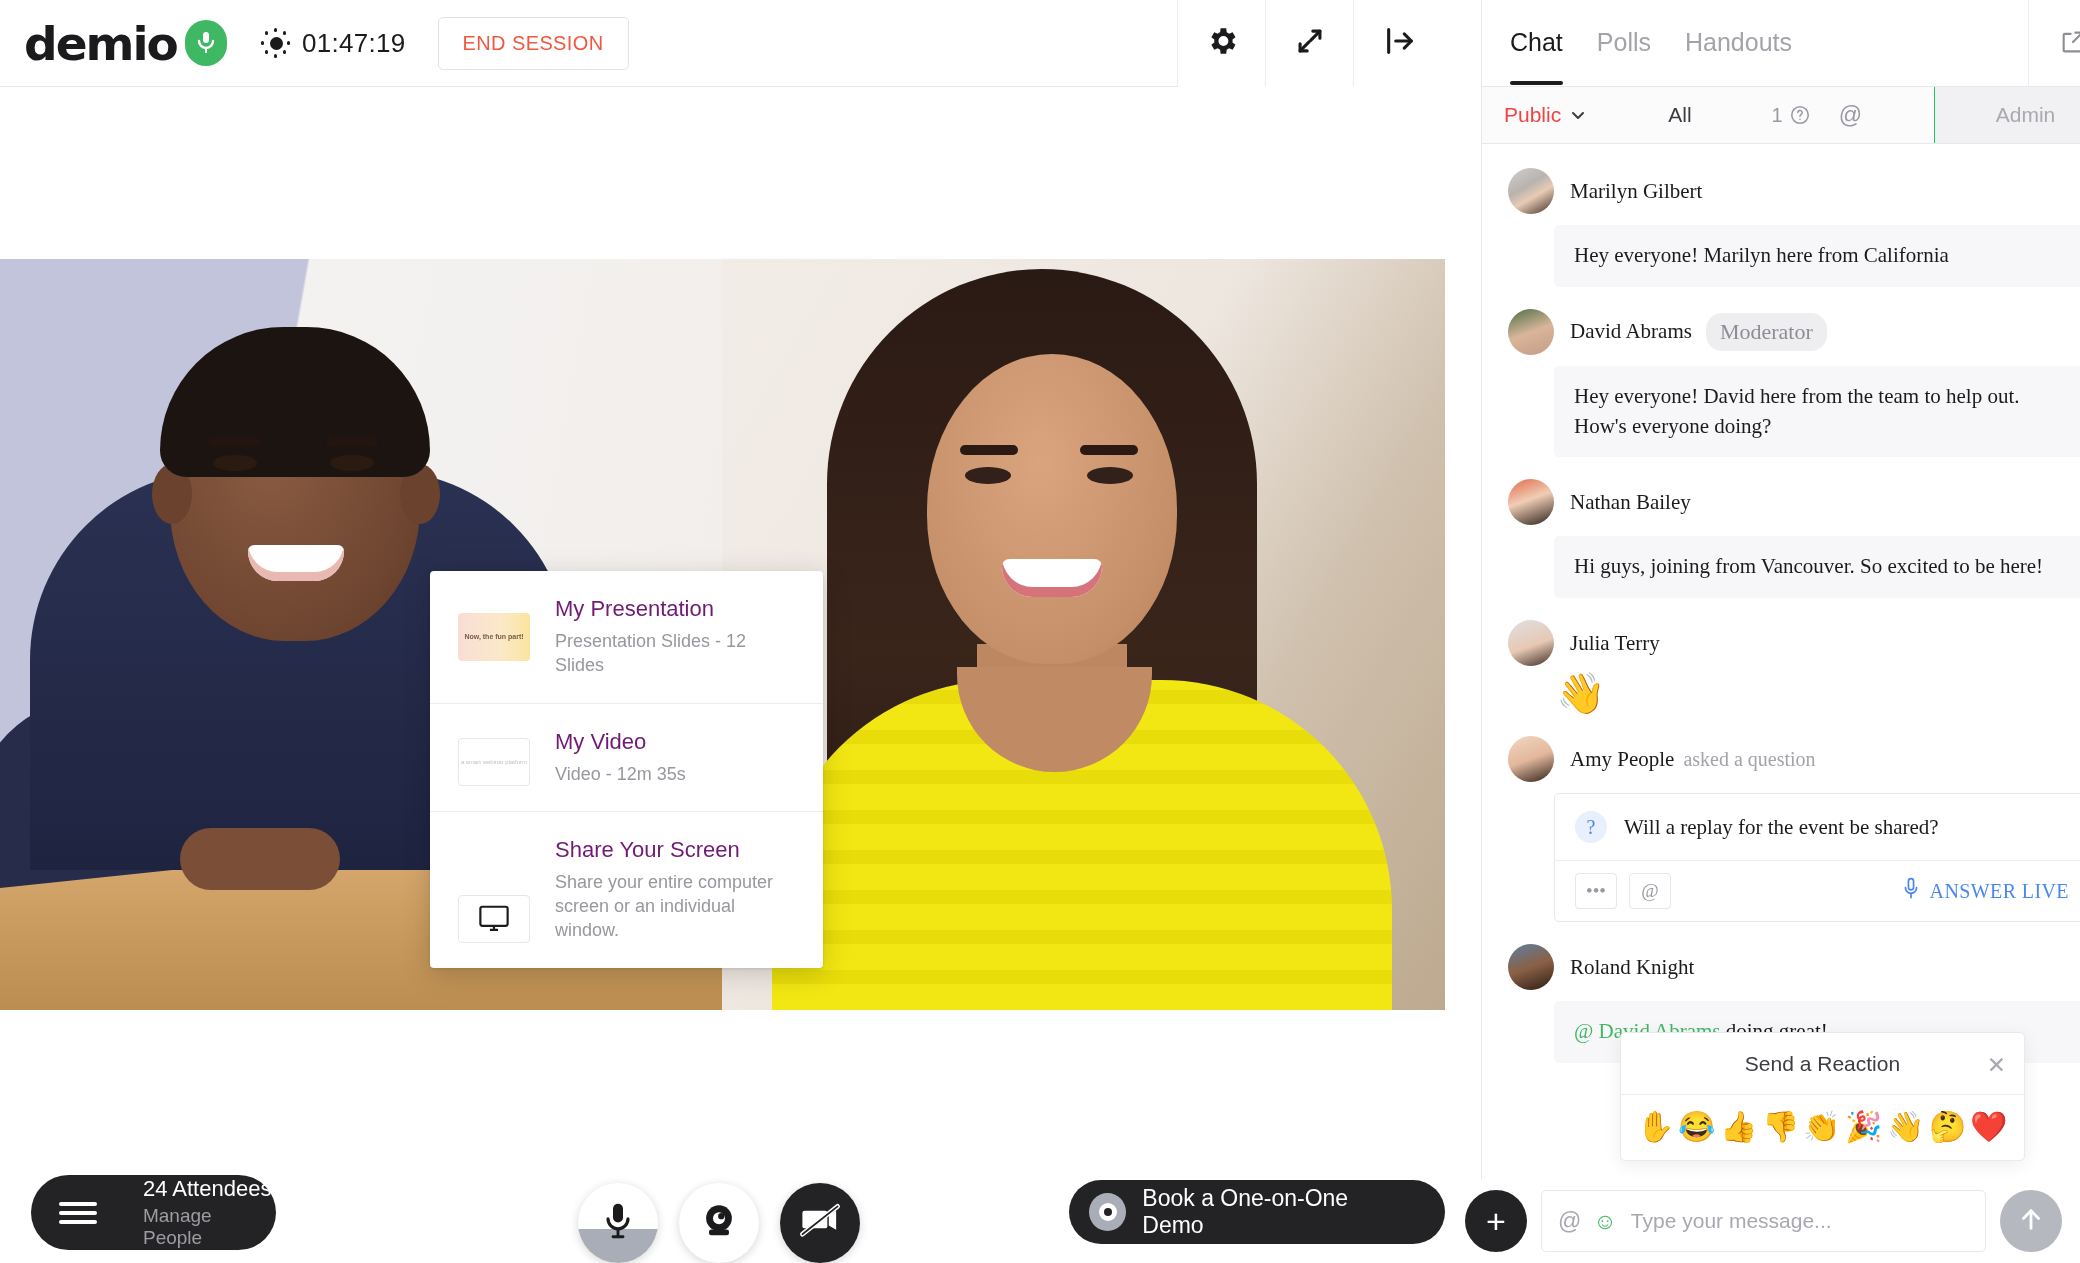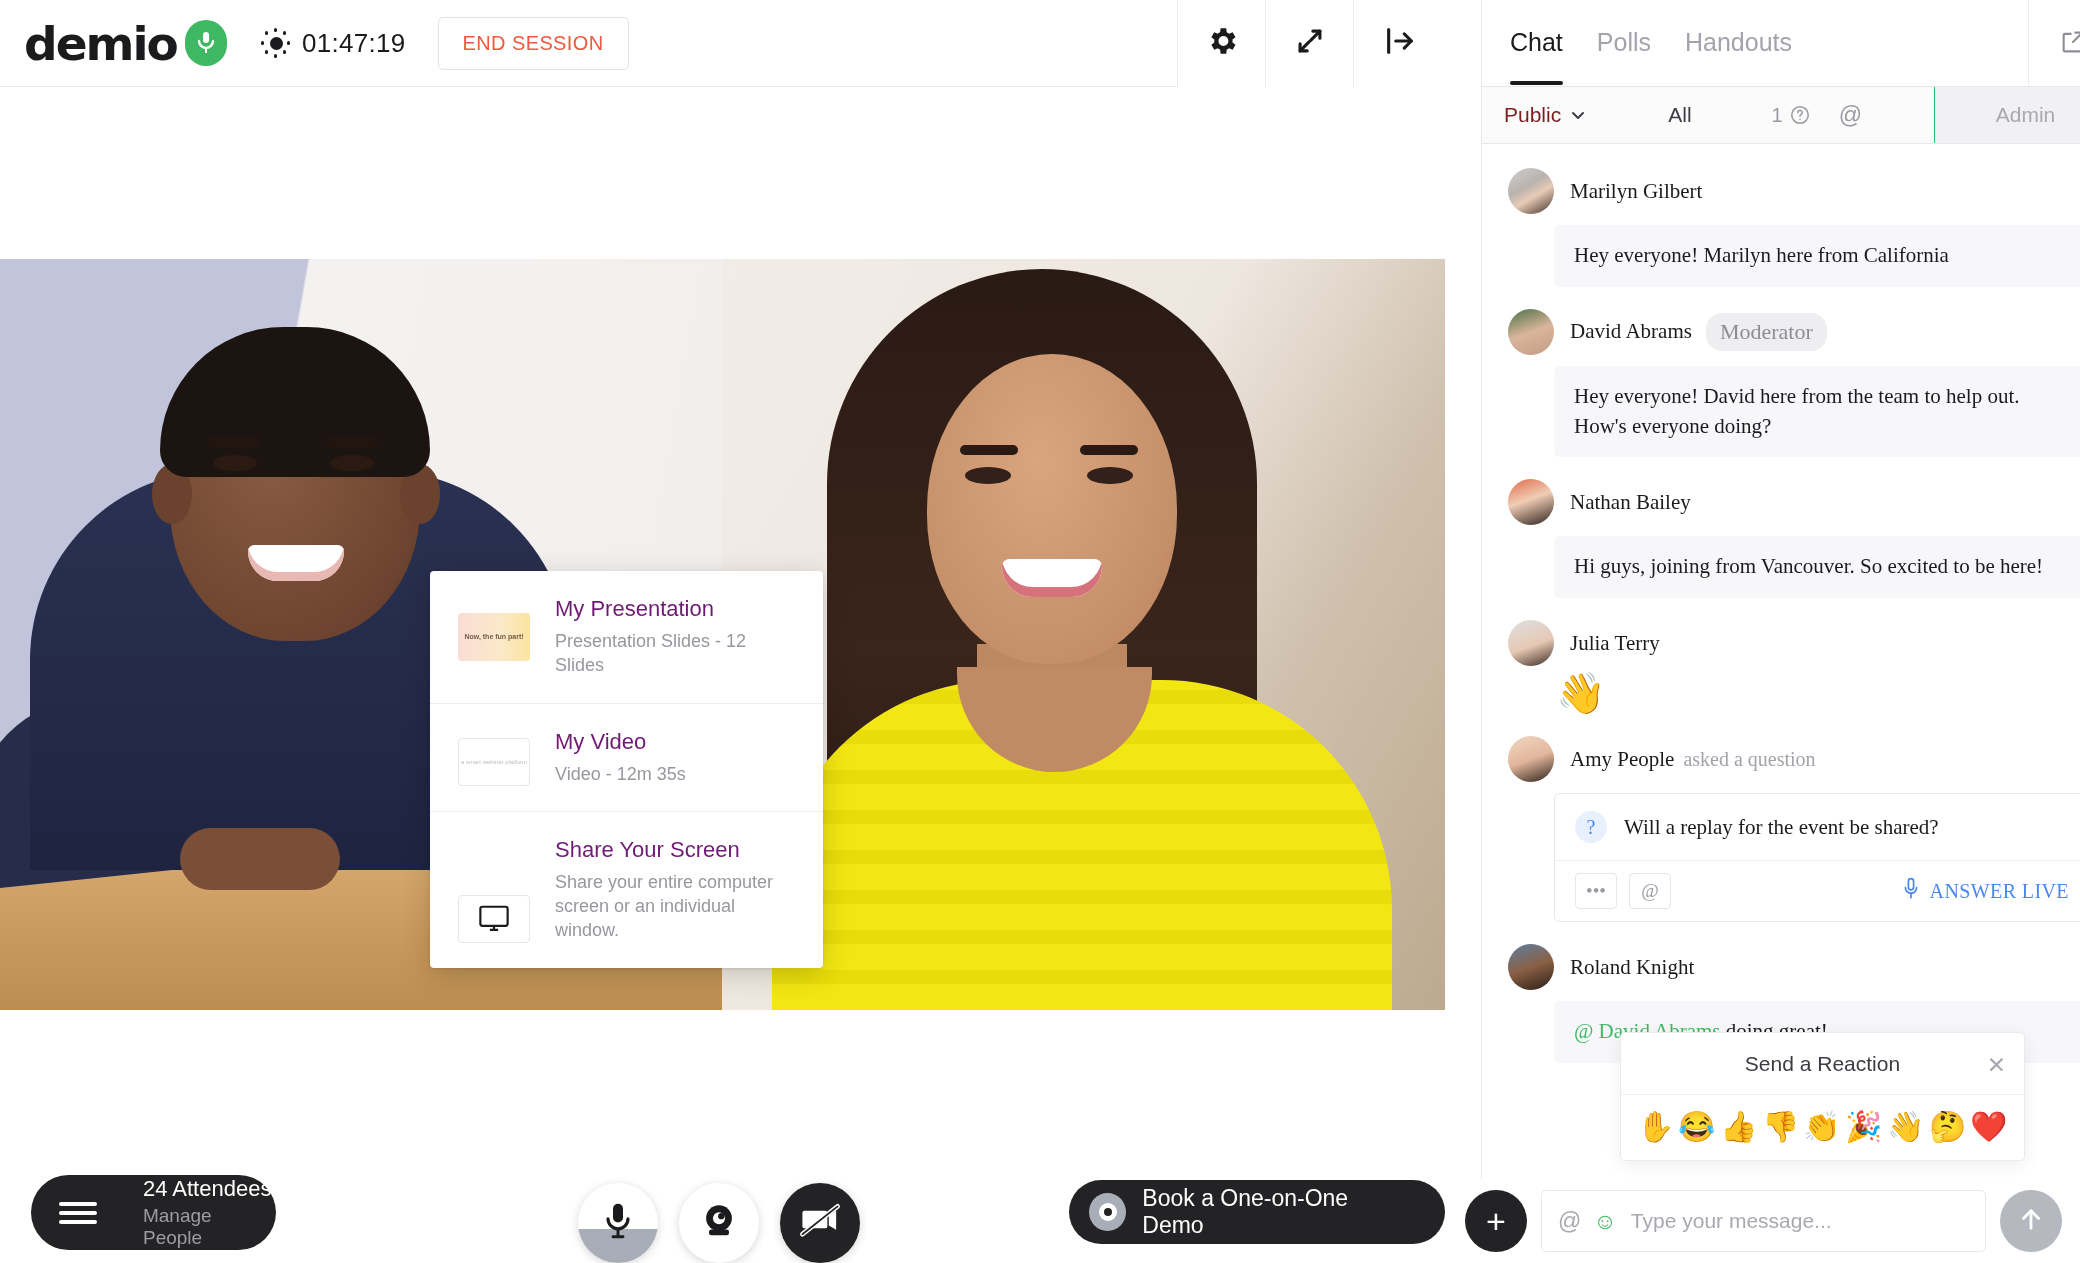"Public" .cf-public { color: #7f1d1d -> #ef4444 }
